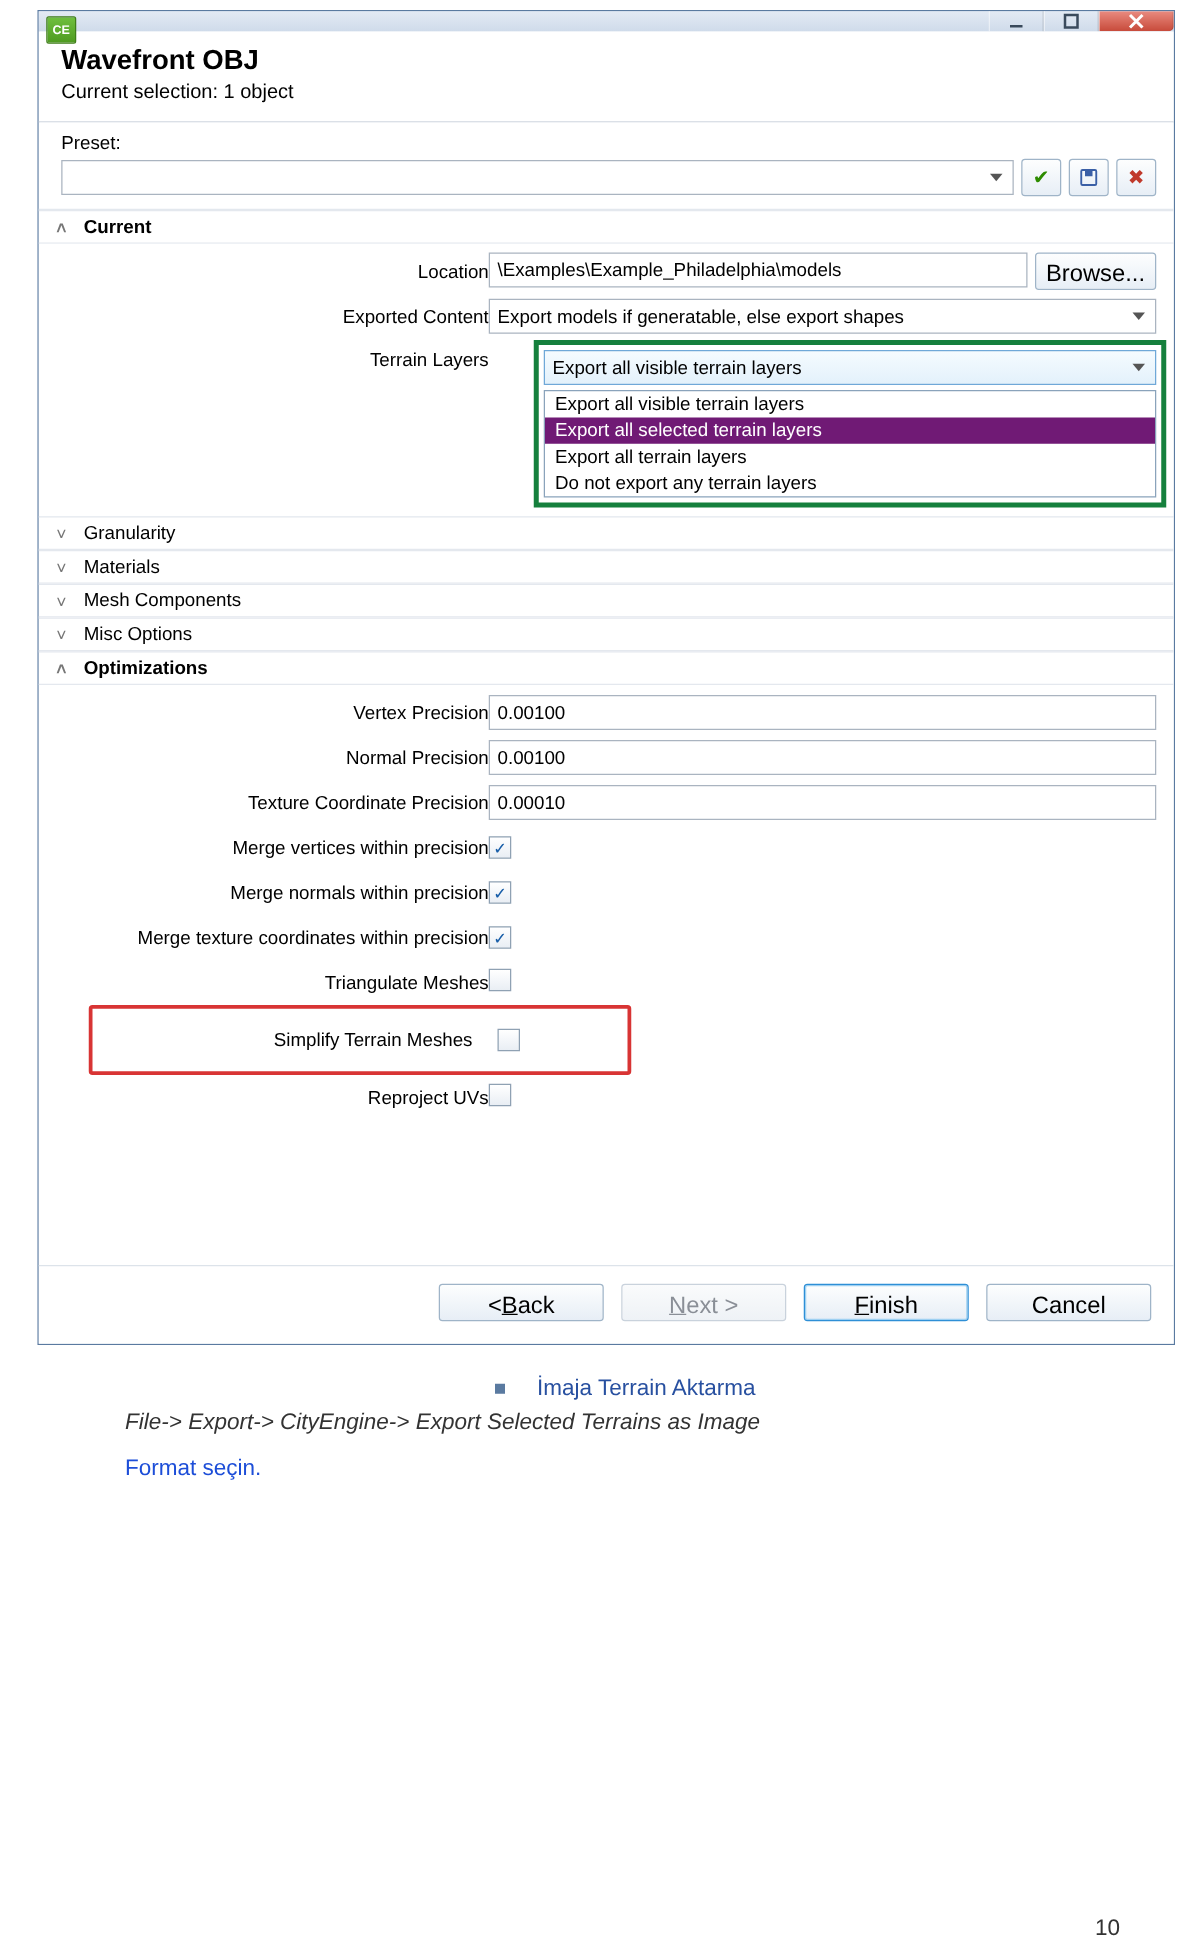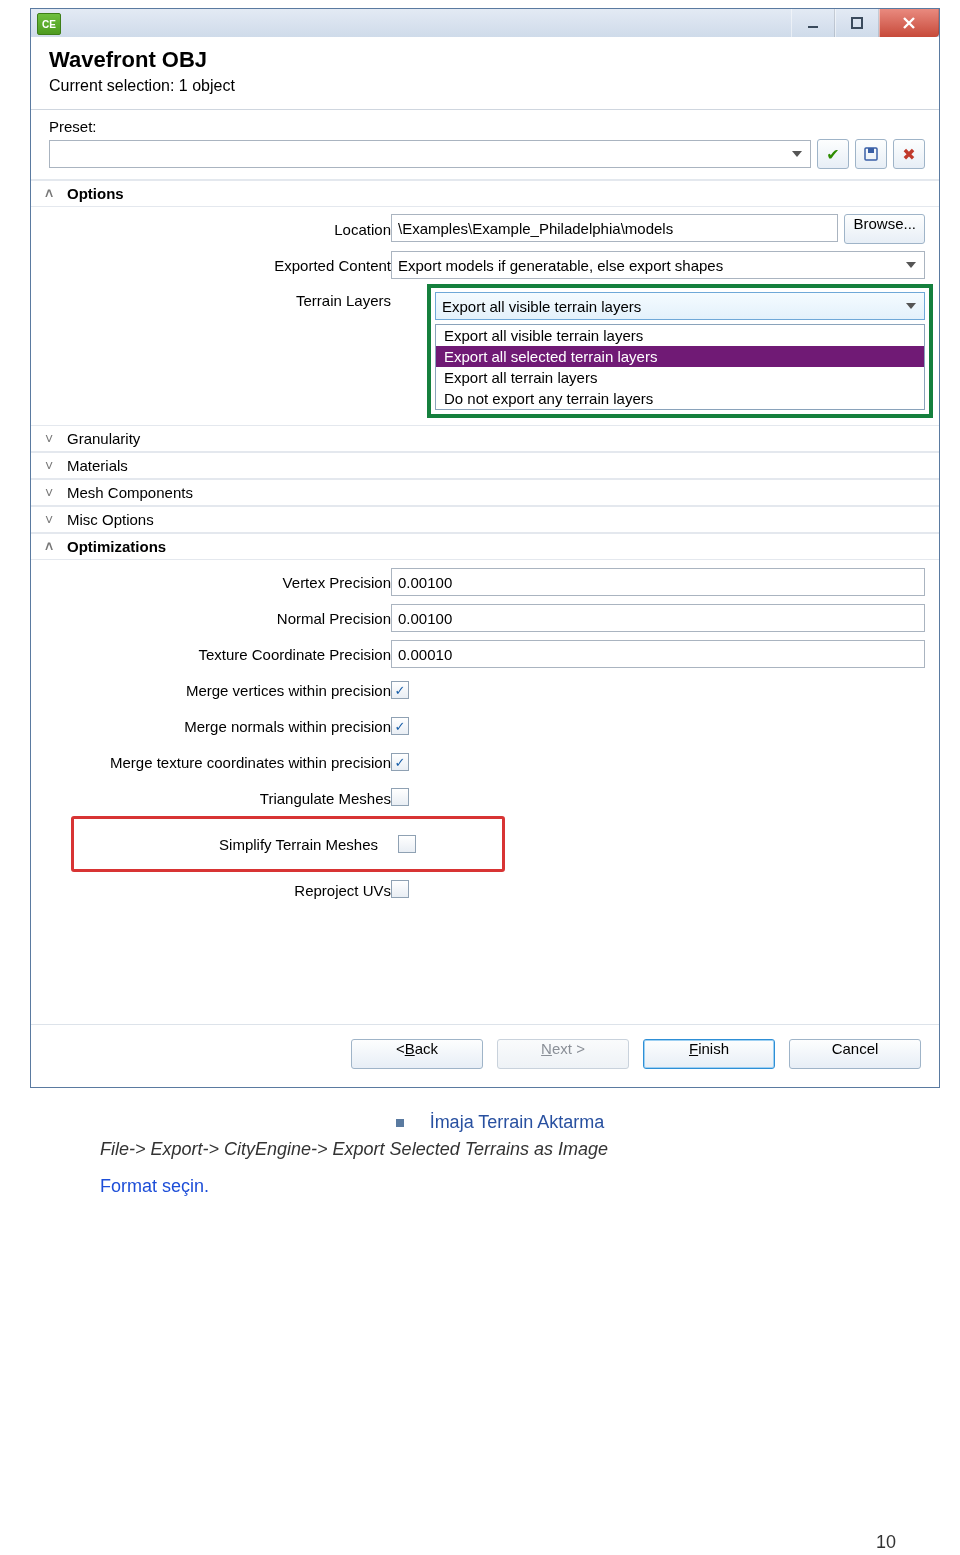"CE" .titlebar { height: 28px -> 16px }
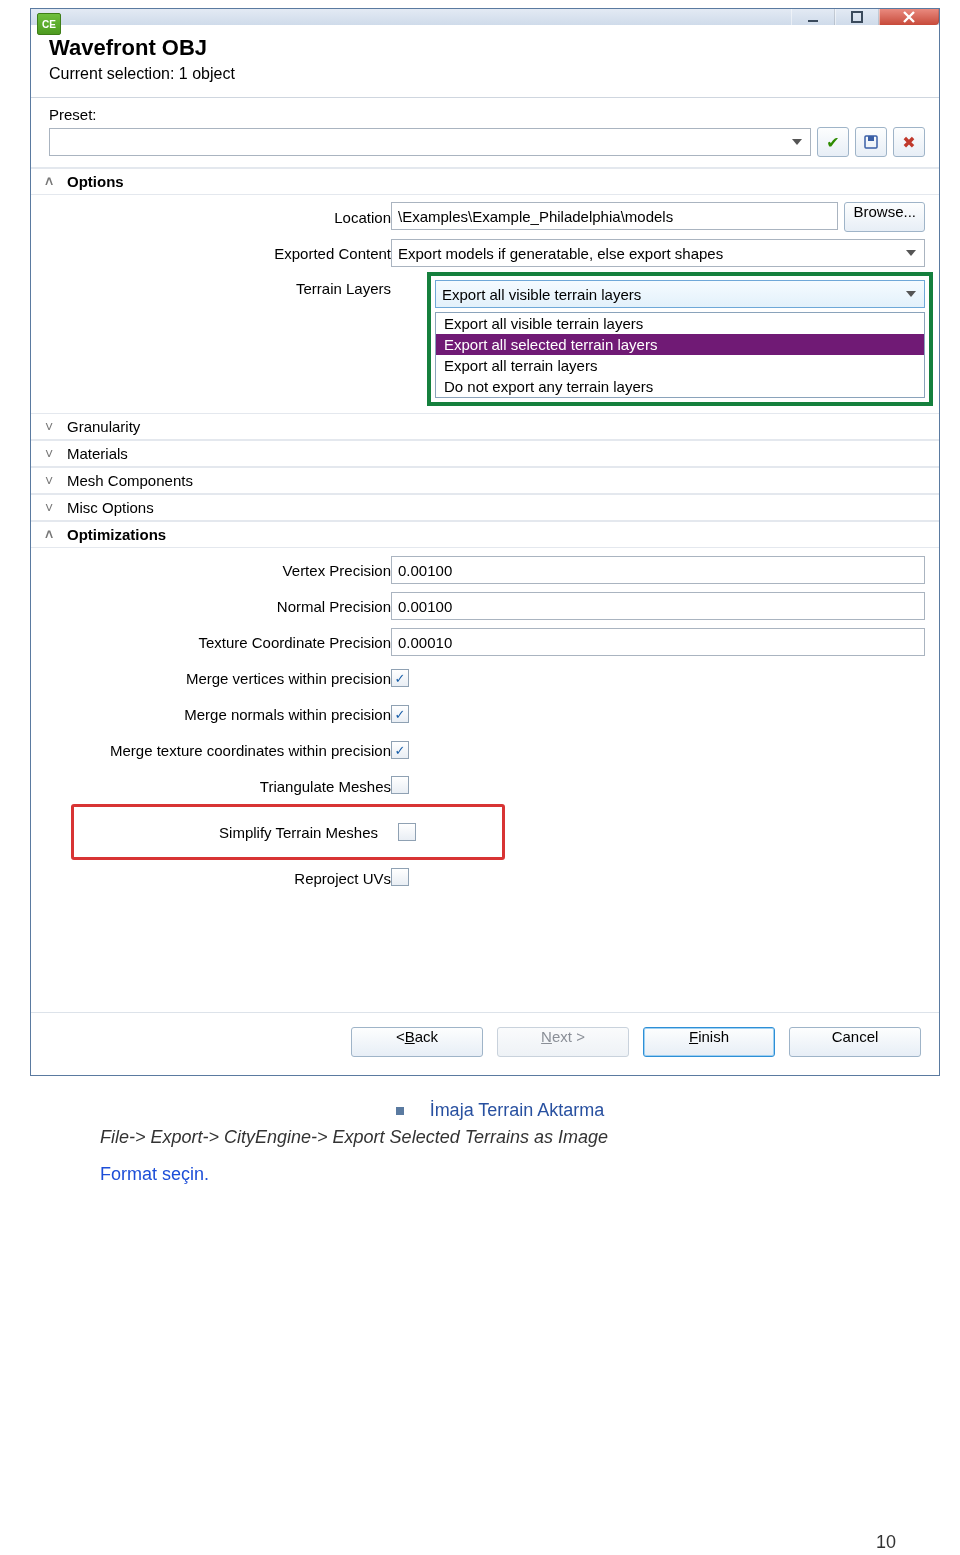"Options" span { text: Options -> Current }
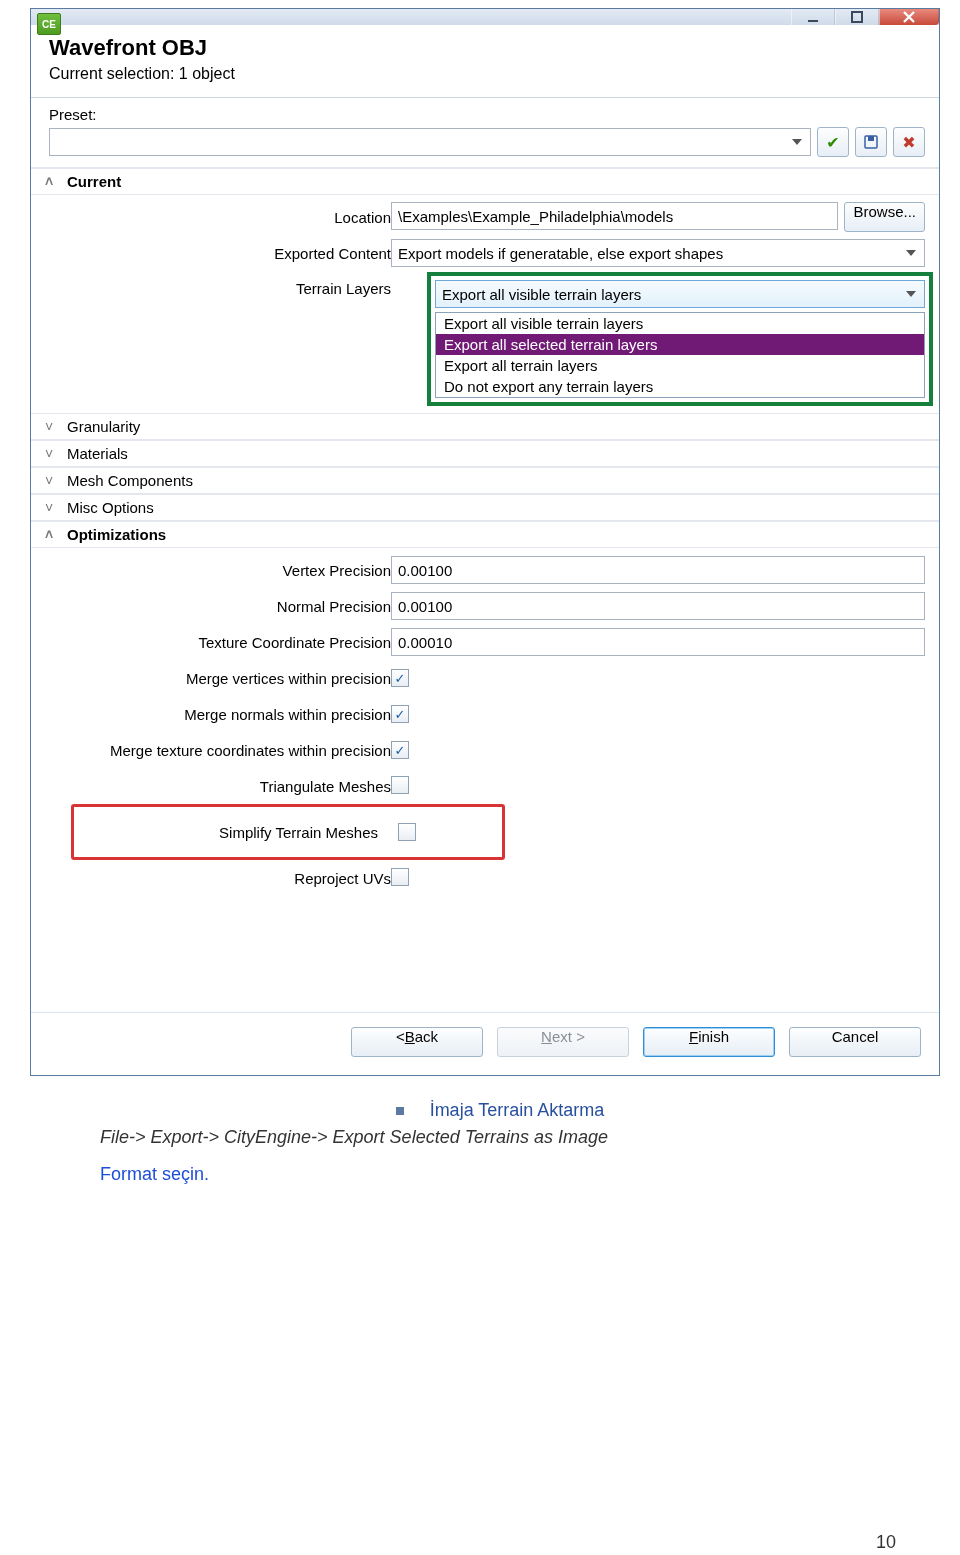"Browse..." .btn { align-items: flex-start -> flex-end; font-size: 15px -> 19px }
